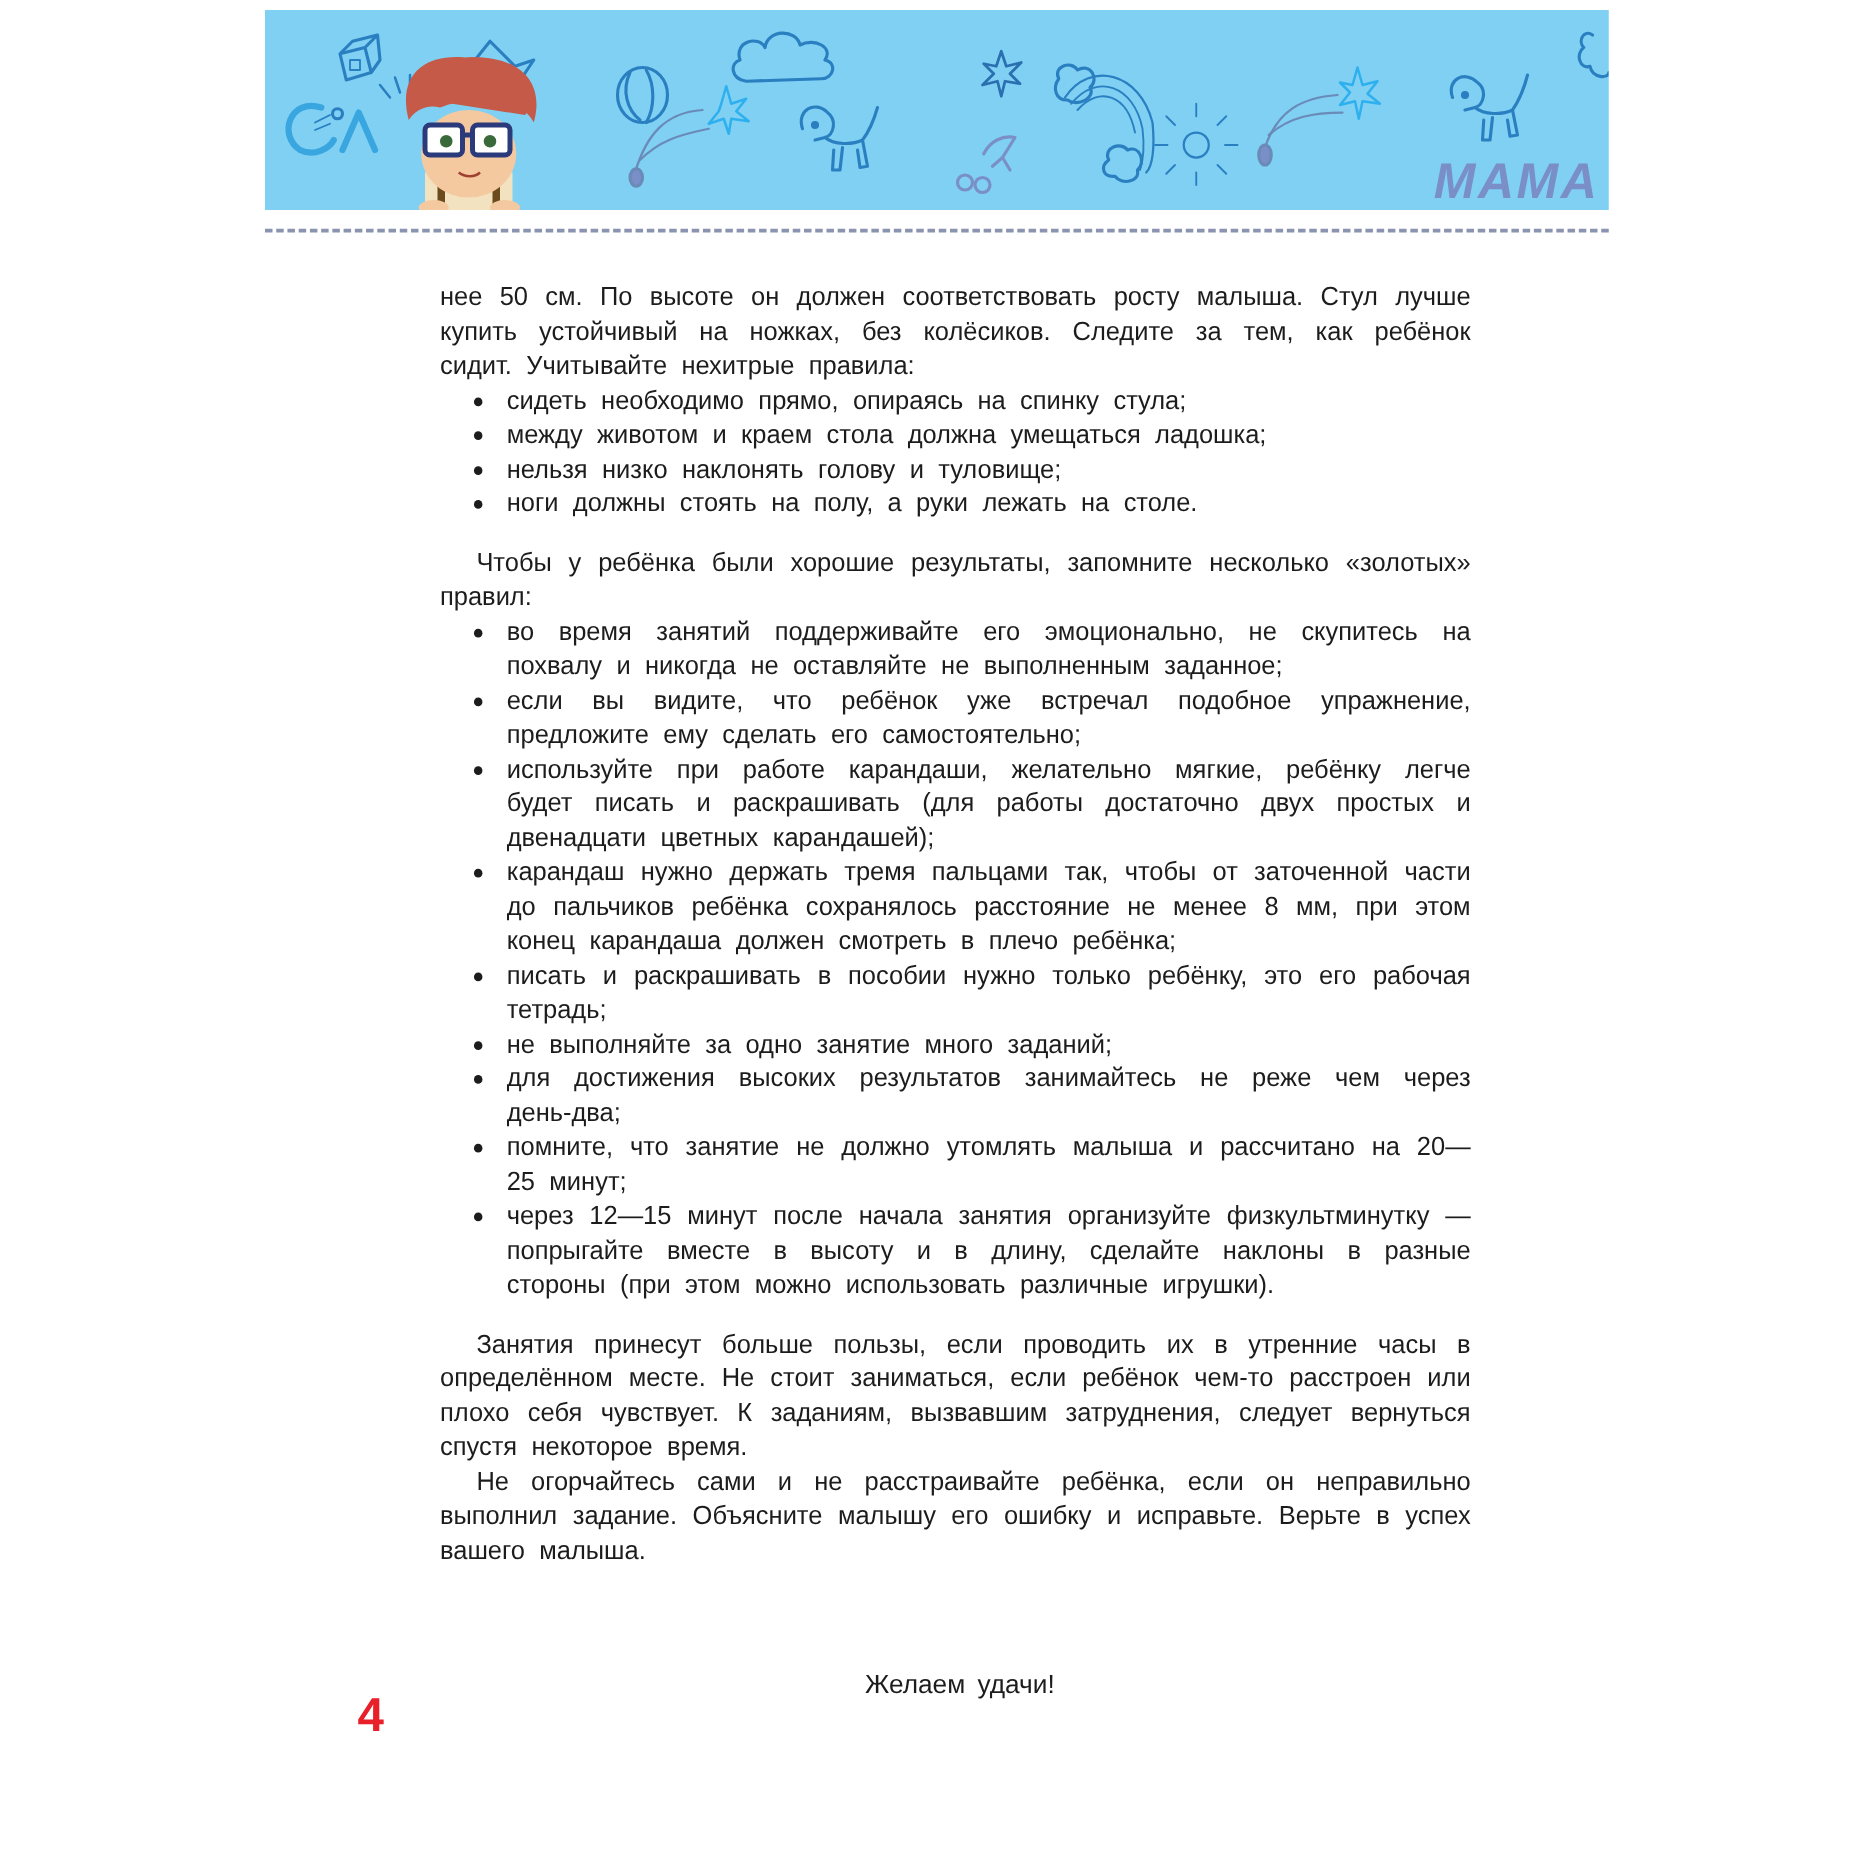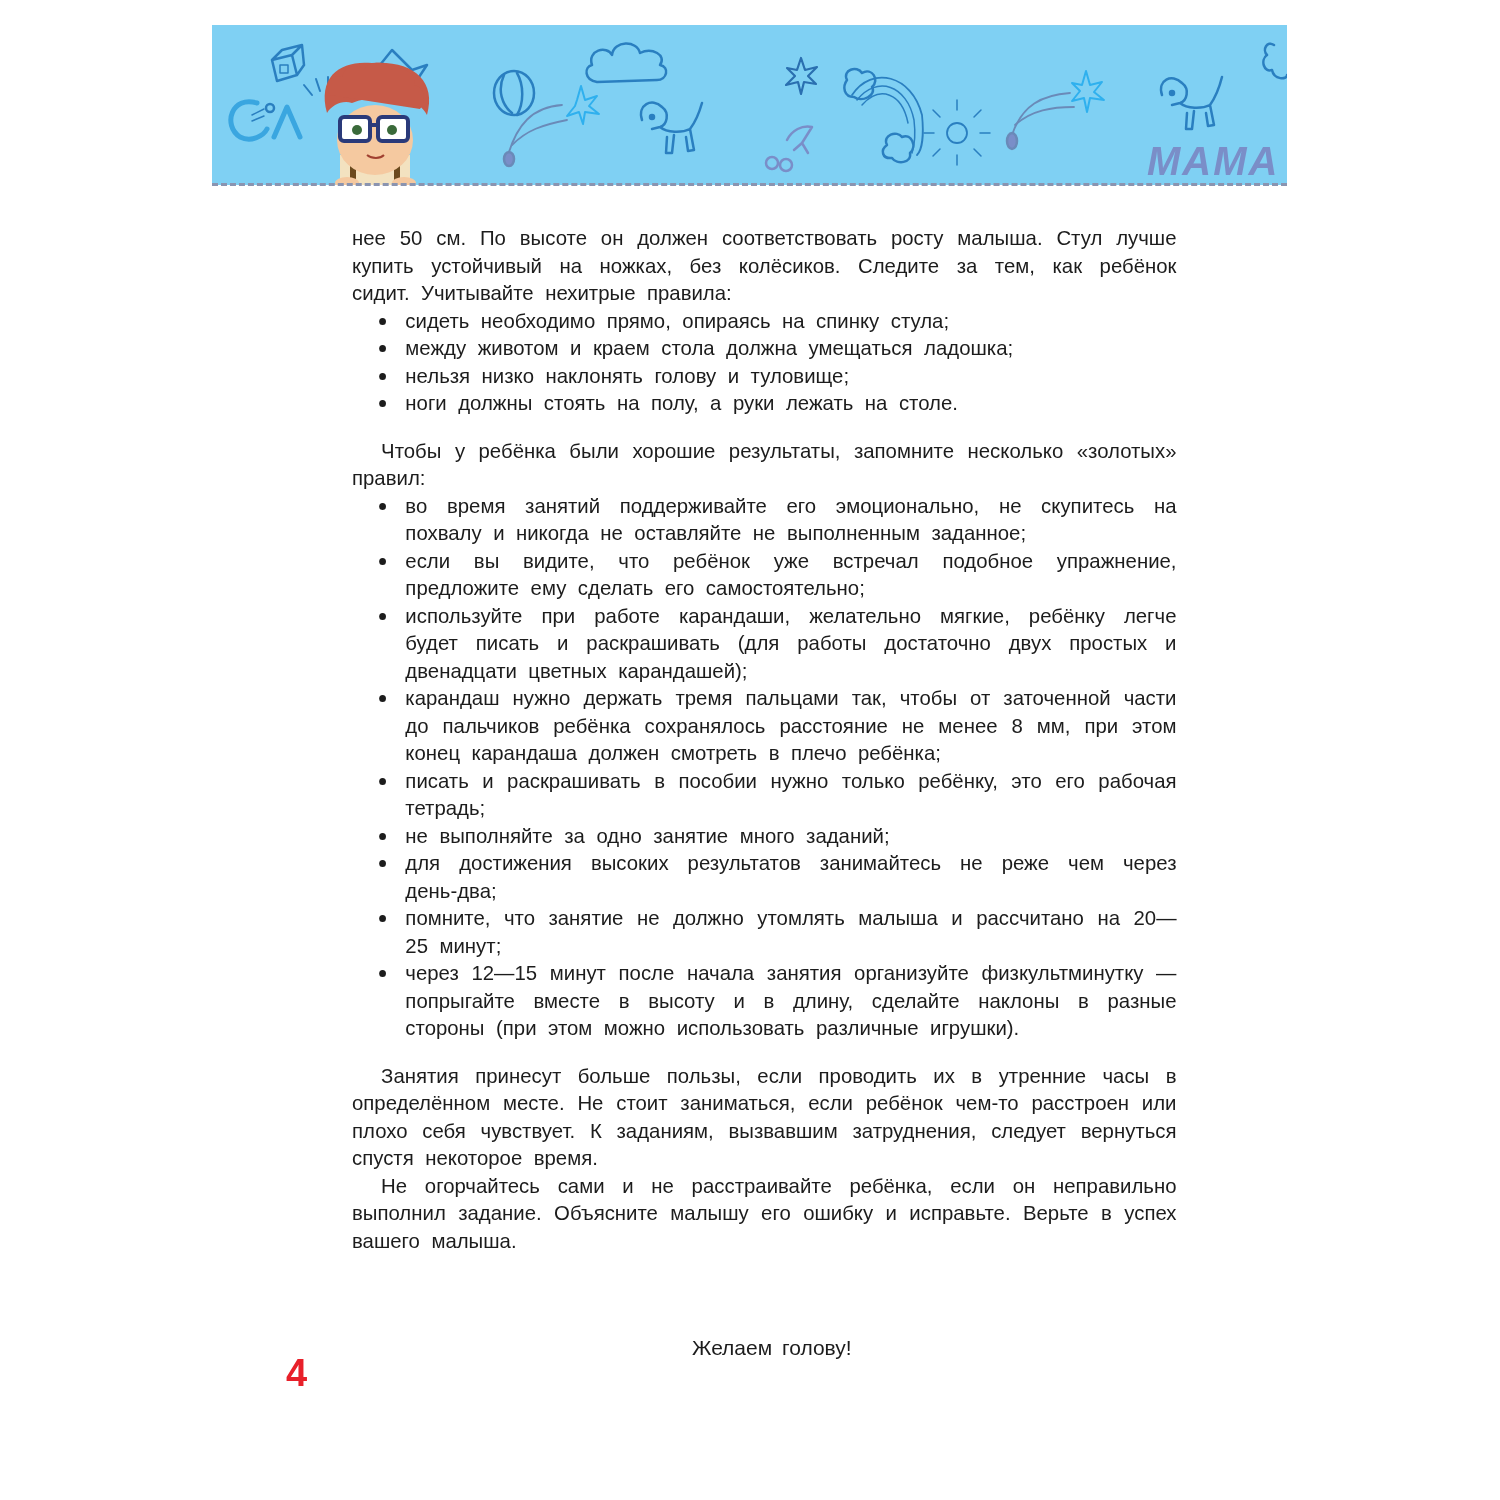"МАМА" .banner { top: 25px -> 8px }
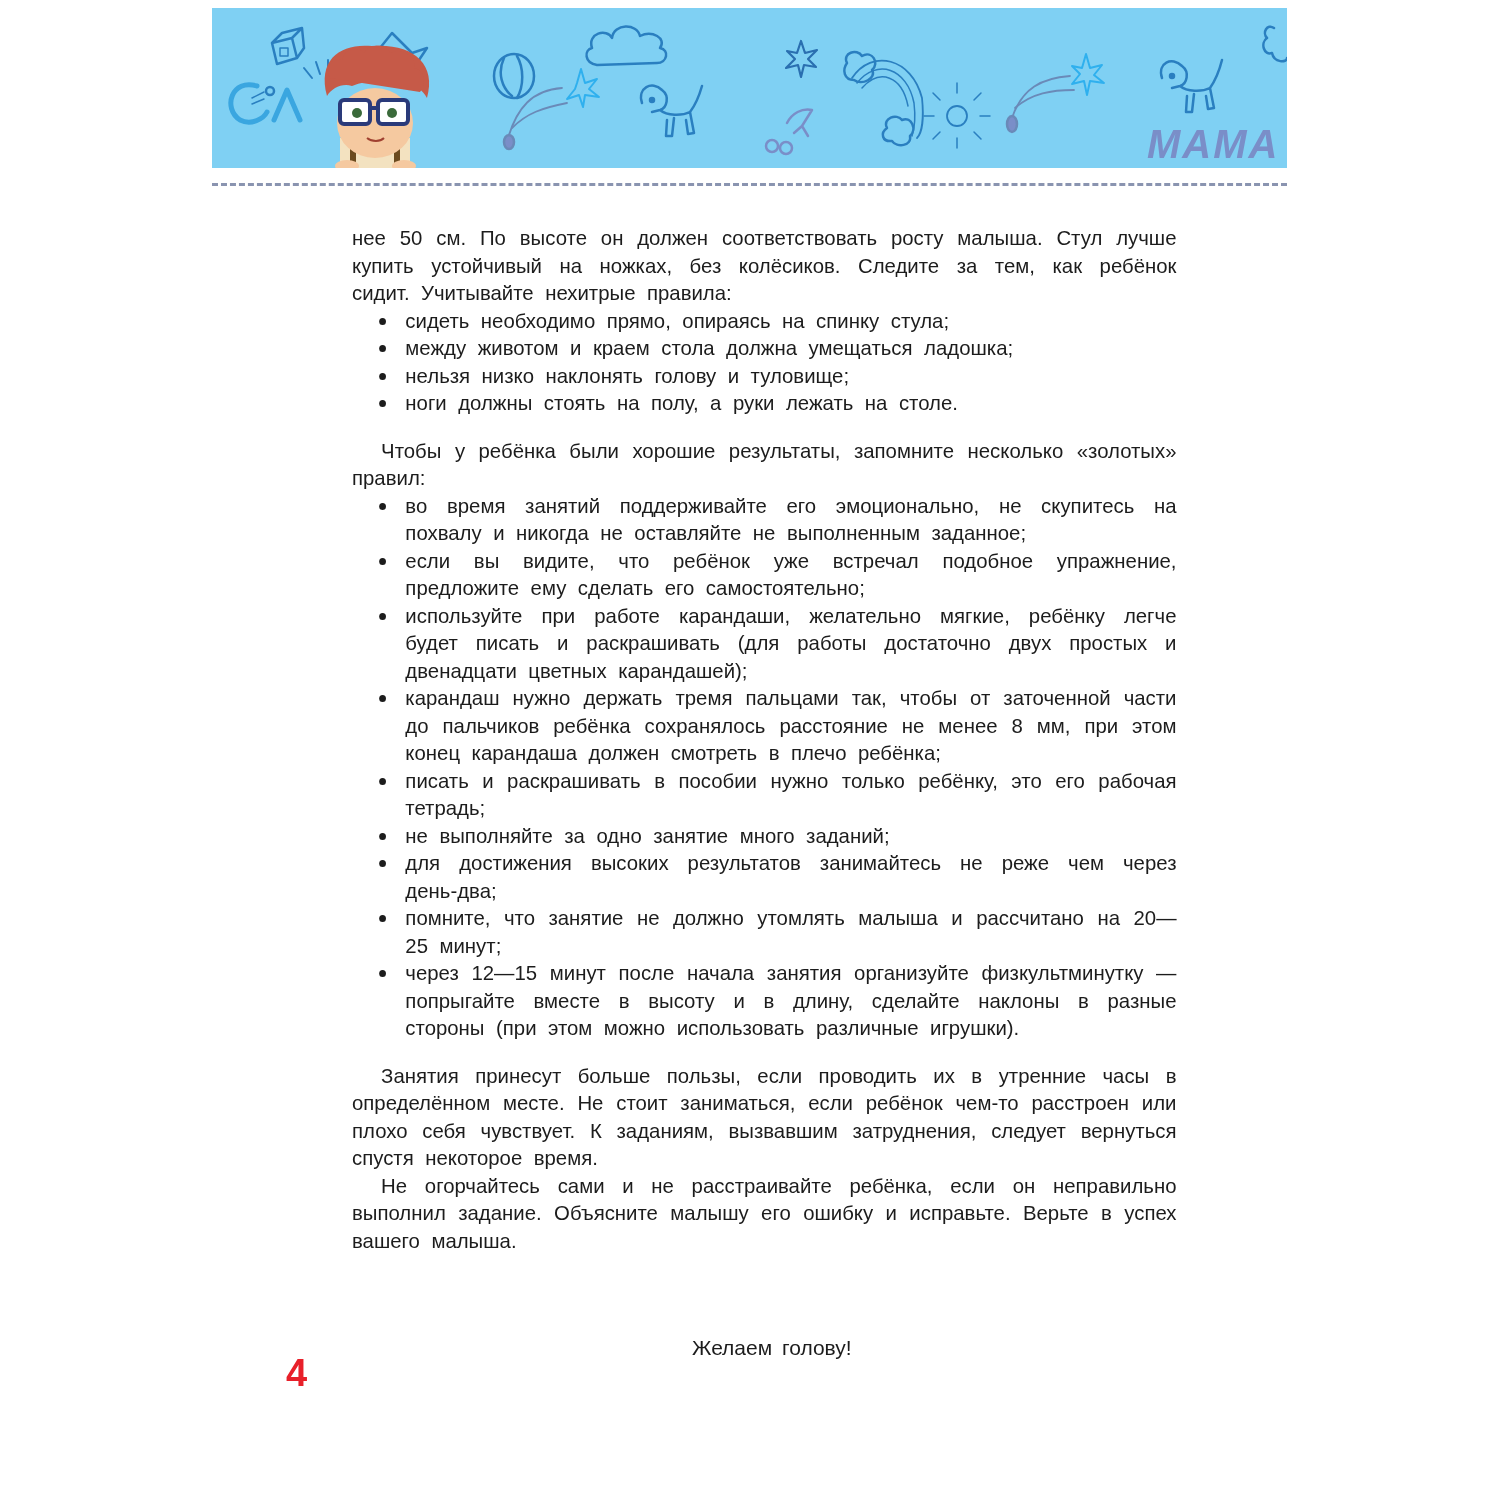"Желаем голову!" div.closing { text: голову -> удачи }
